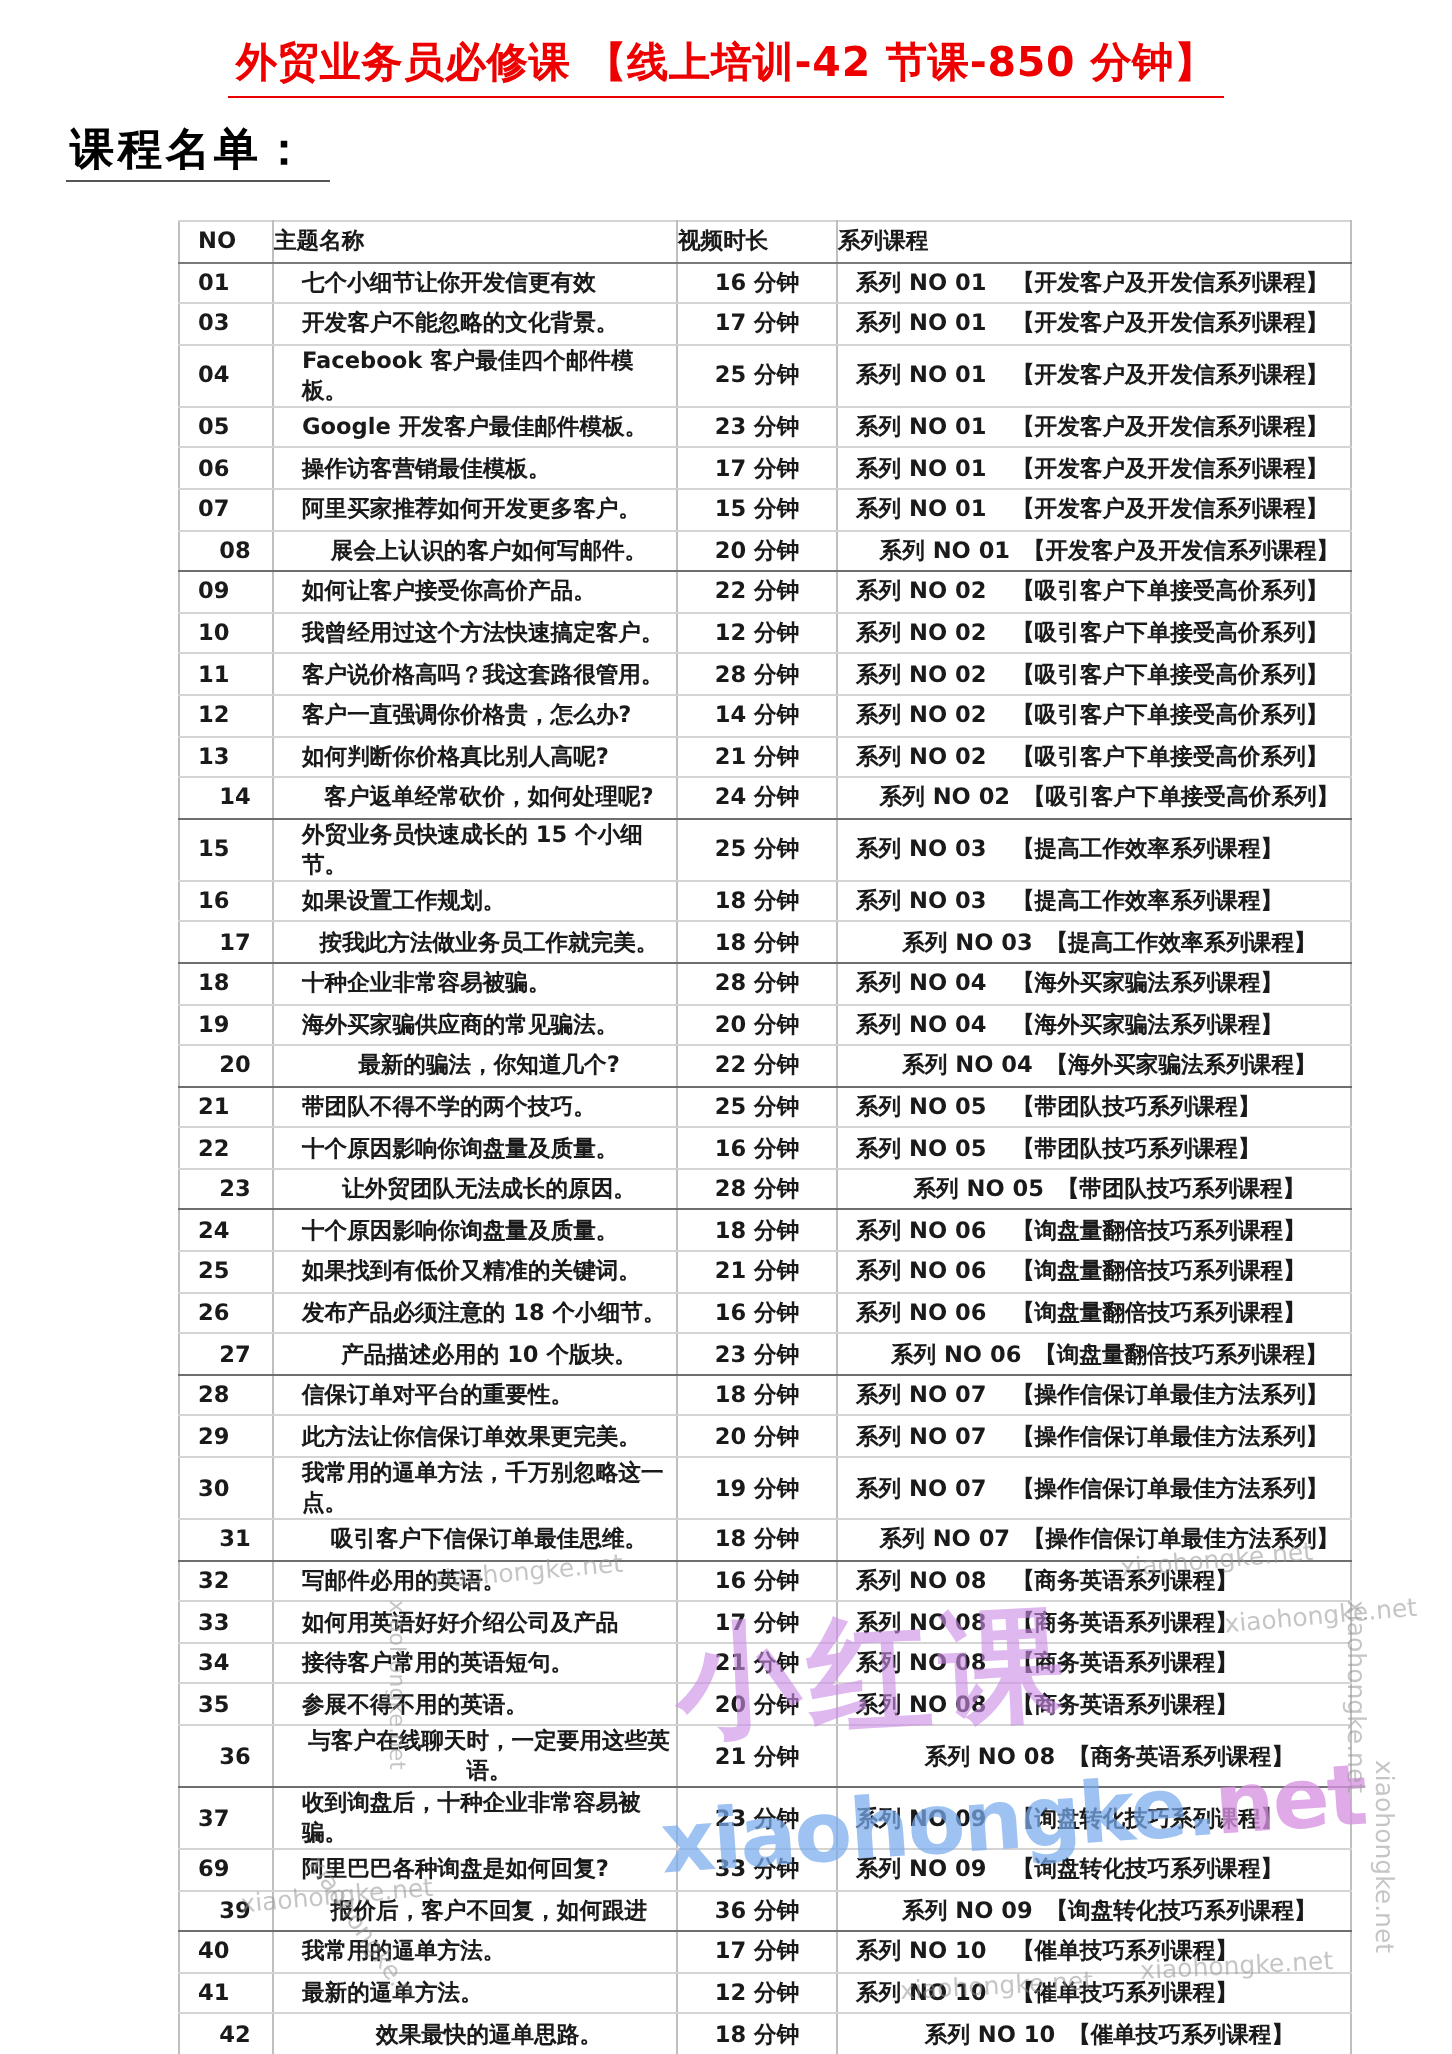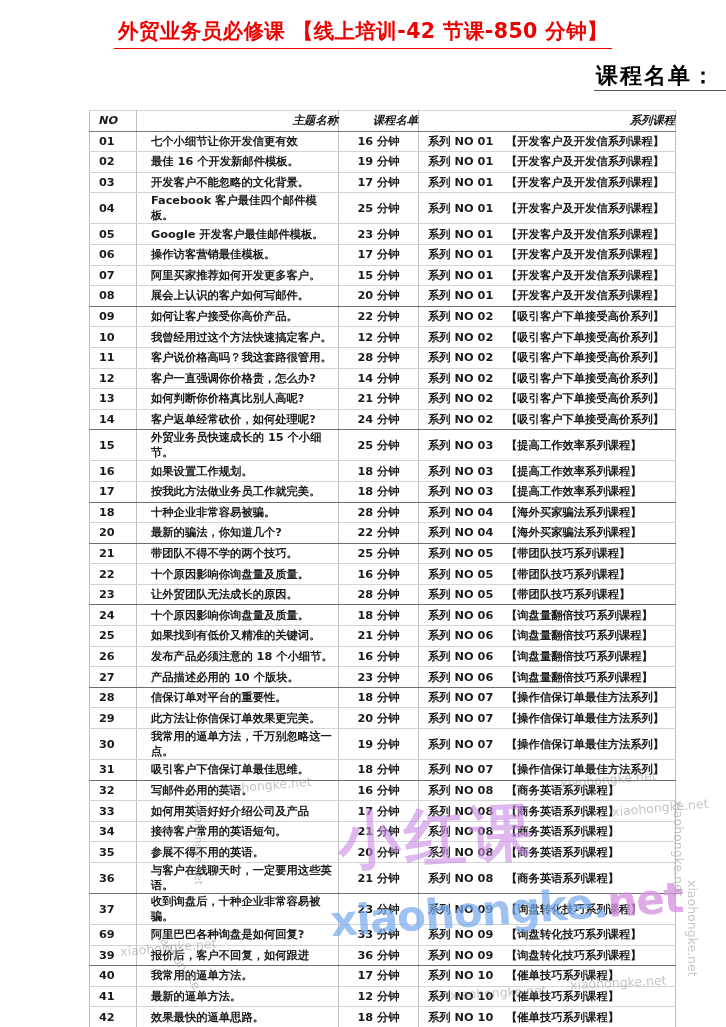"课程名单：" .sub-title-wrap { margin-left: none -> 33px; text-align: right -> left }
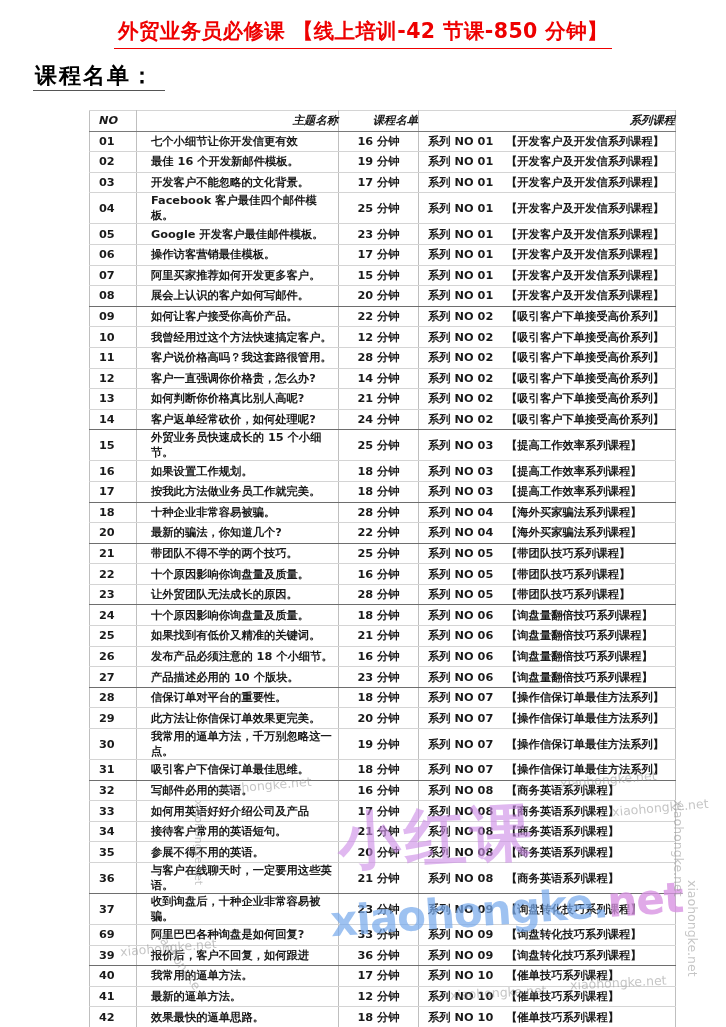"NO" thead th { font-style: italic -> none }
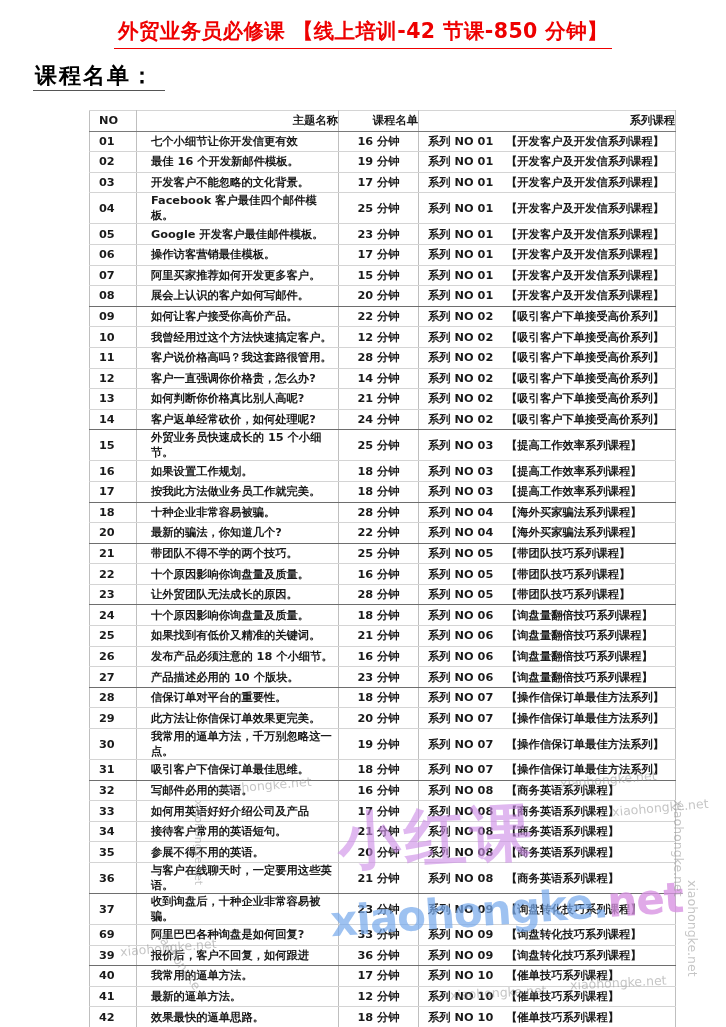"主题名称" thead th.c-topic,thead th.c-dur,thead th.c-series { text-align: right -> left }
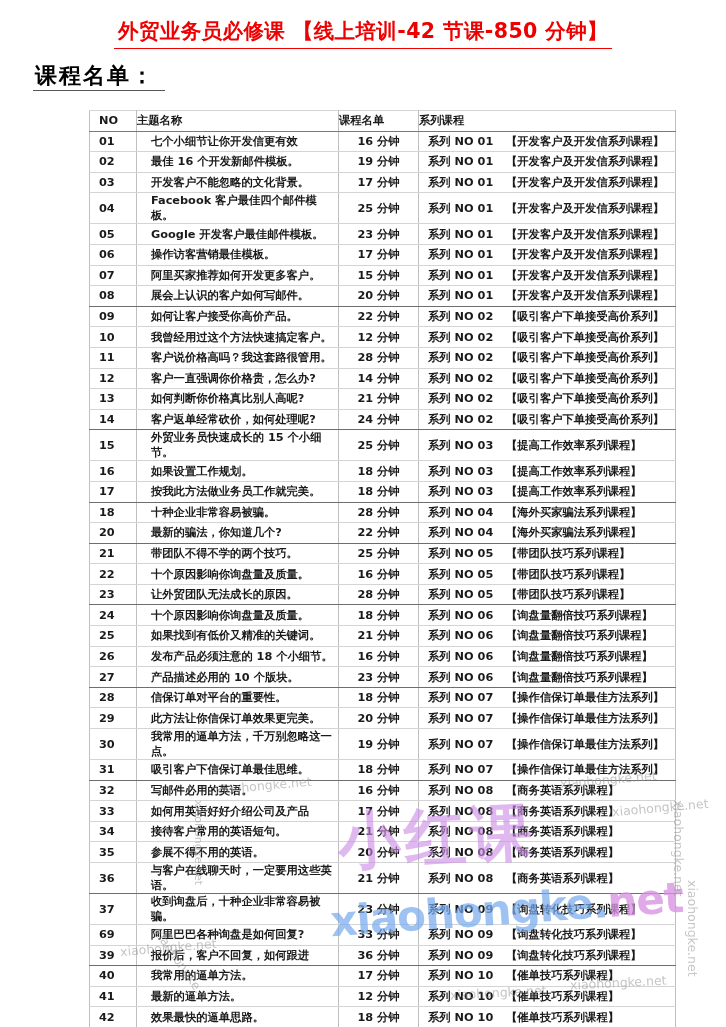"课程名单" th.c-dur { text: 课程名单 -> 视频时长 }
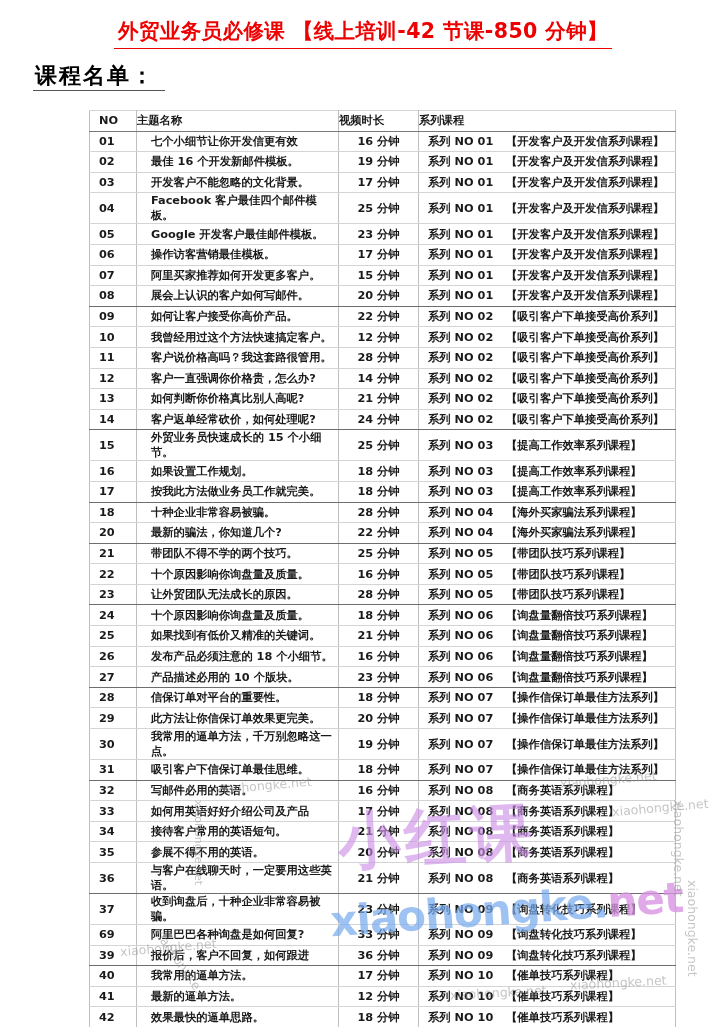"02" tr { html: <tr> <td>02</td> <td>最佳 16 个开发新邮件模板。</td> <td>19 分钟</td> <td><span>系列 NO 01</span><span>【开发客户及开发信系列课程】</span></td> </tr> -> none }
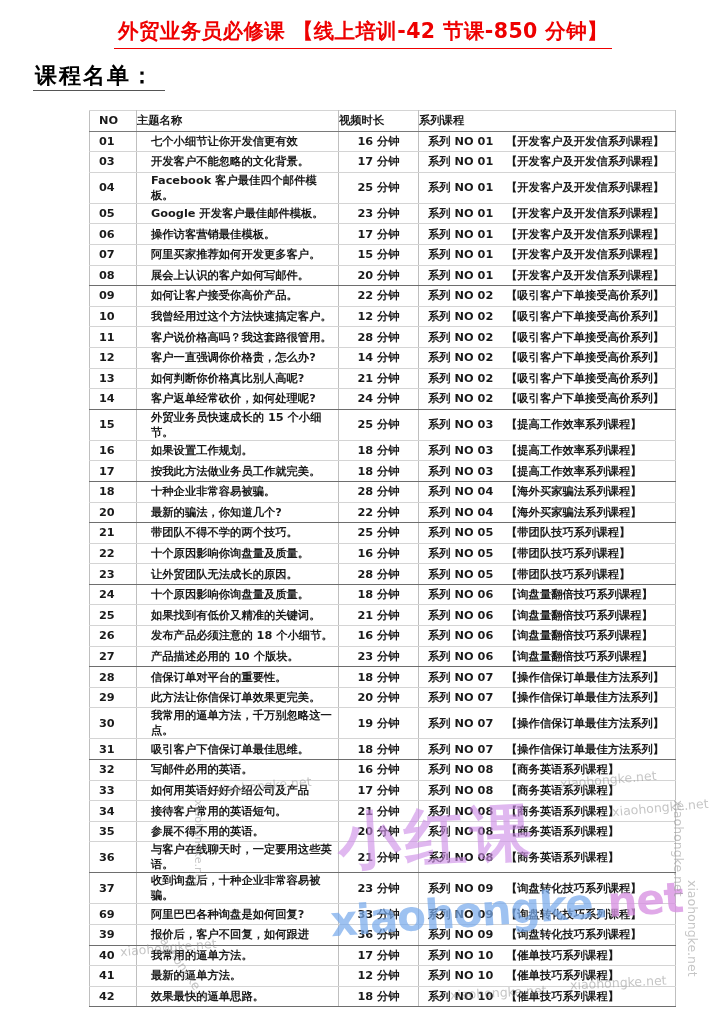"08" tr.grp-end td { text-align: none -> center }
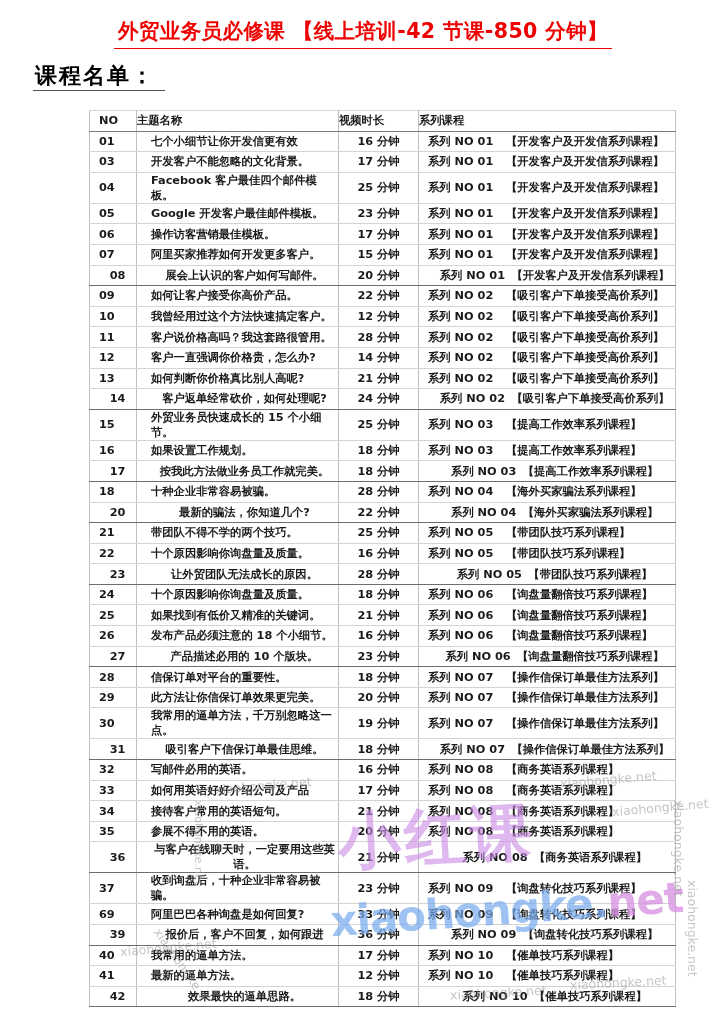"19" tr { html: none -> <tr> <td>19</td> <td>海外买家骗供应商的常见骗法。</td> <td>20 分钟</td> <td><span>系列 NO 04</span><span>【海外买家骗法系列课程】</span></td> </tr> }
